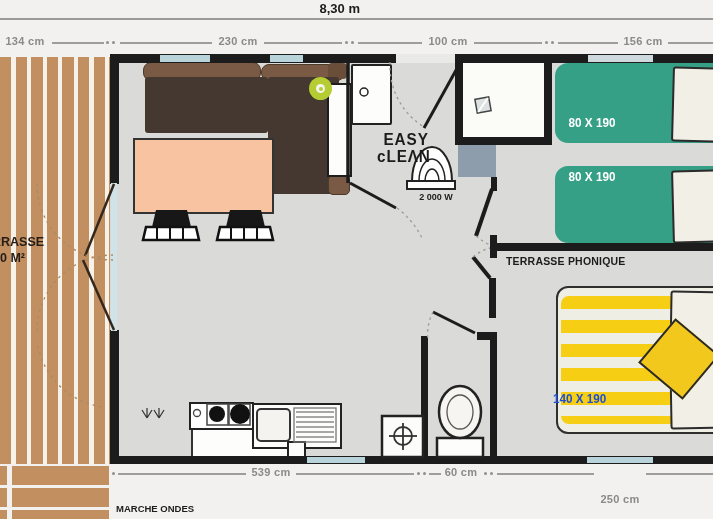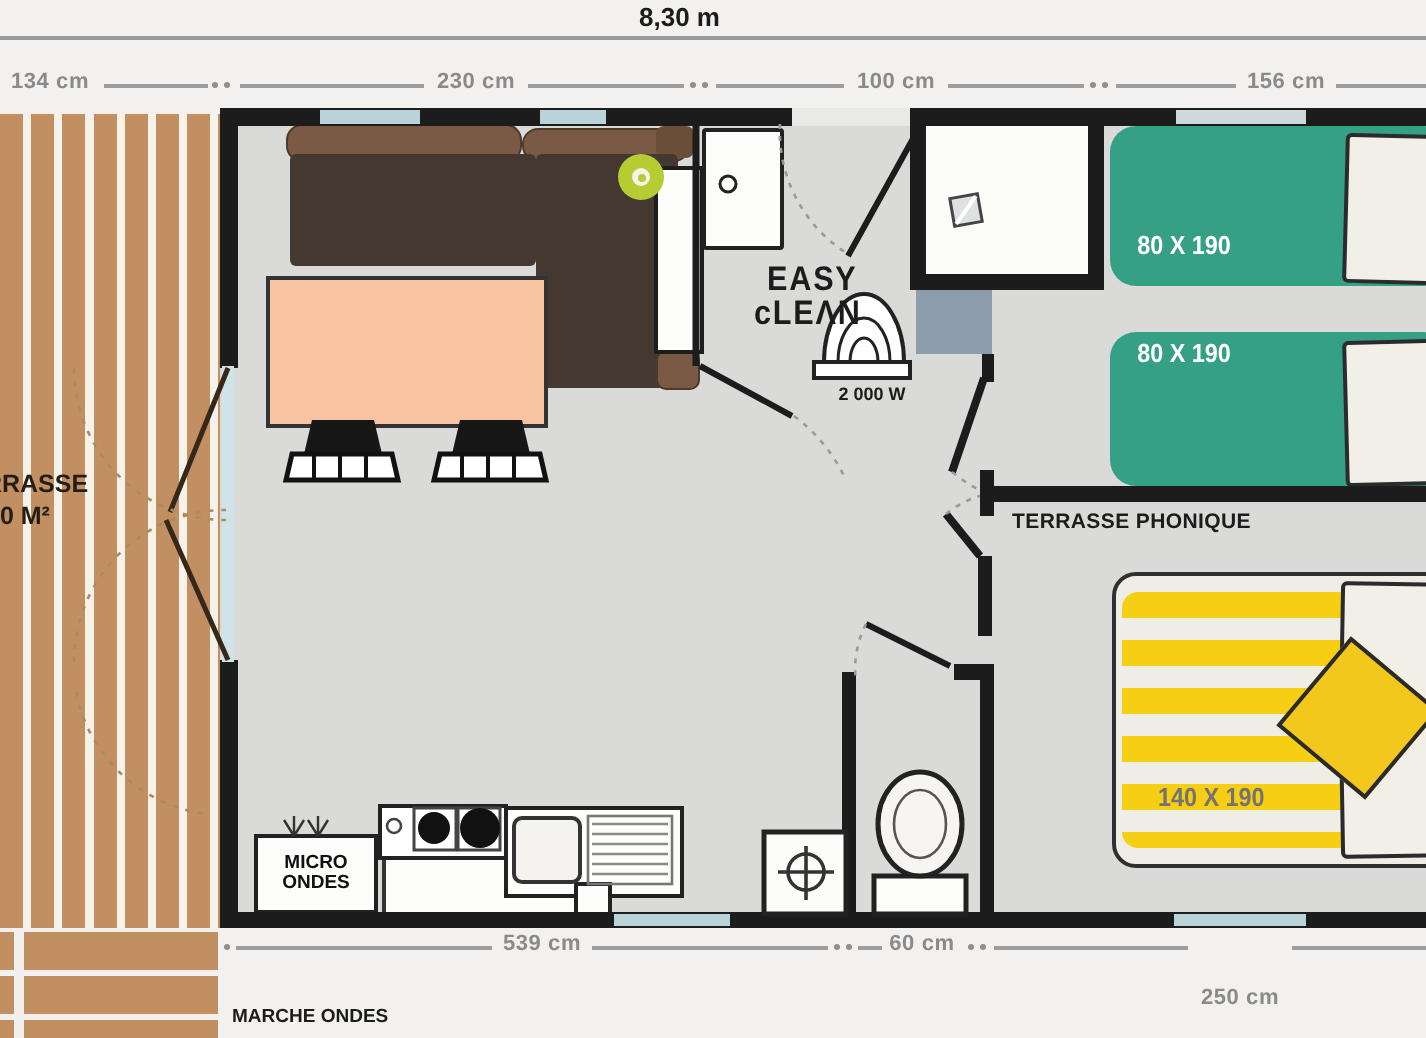"140 X 190" div.lbl { color: #737373 -> #1d4ed8; left: 576px -> 550px }
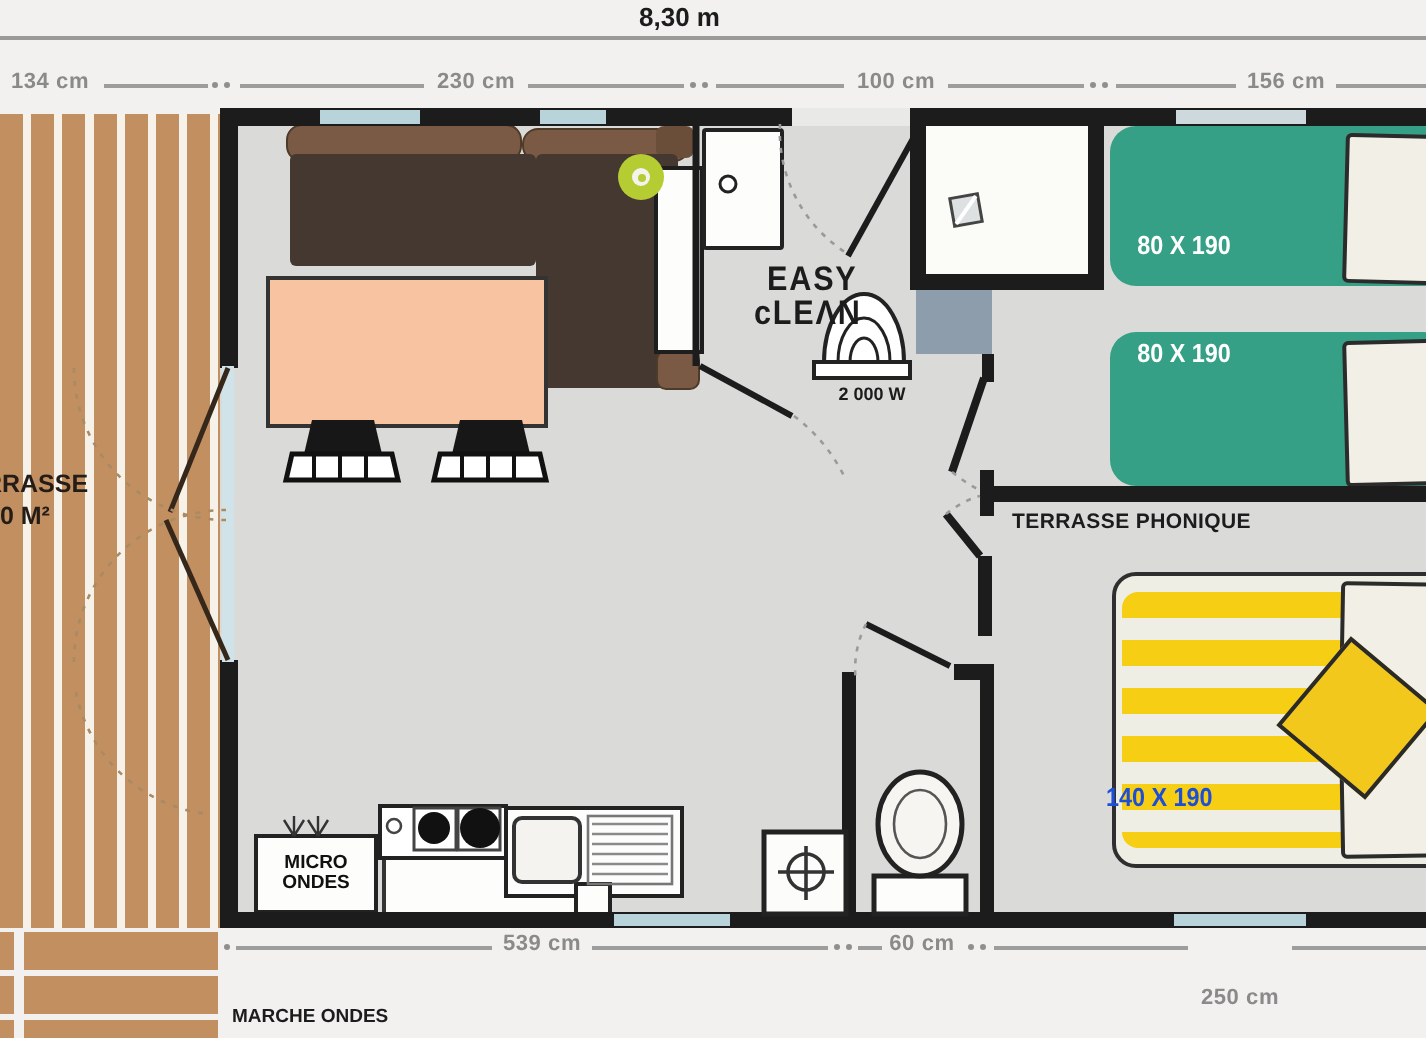"MICRO" div.abs { html: <div> <div>MICRO</div> <div>ONDES</div> </div> -> none }
